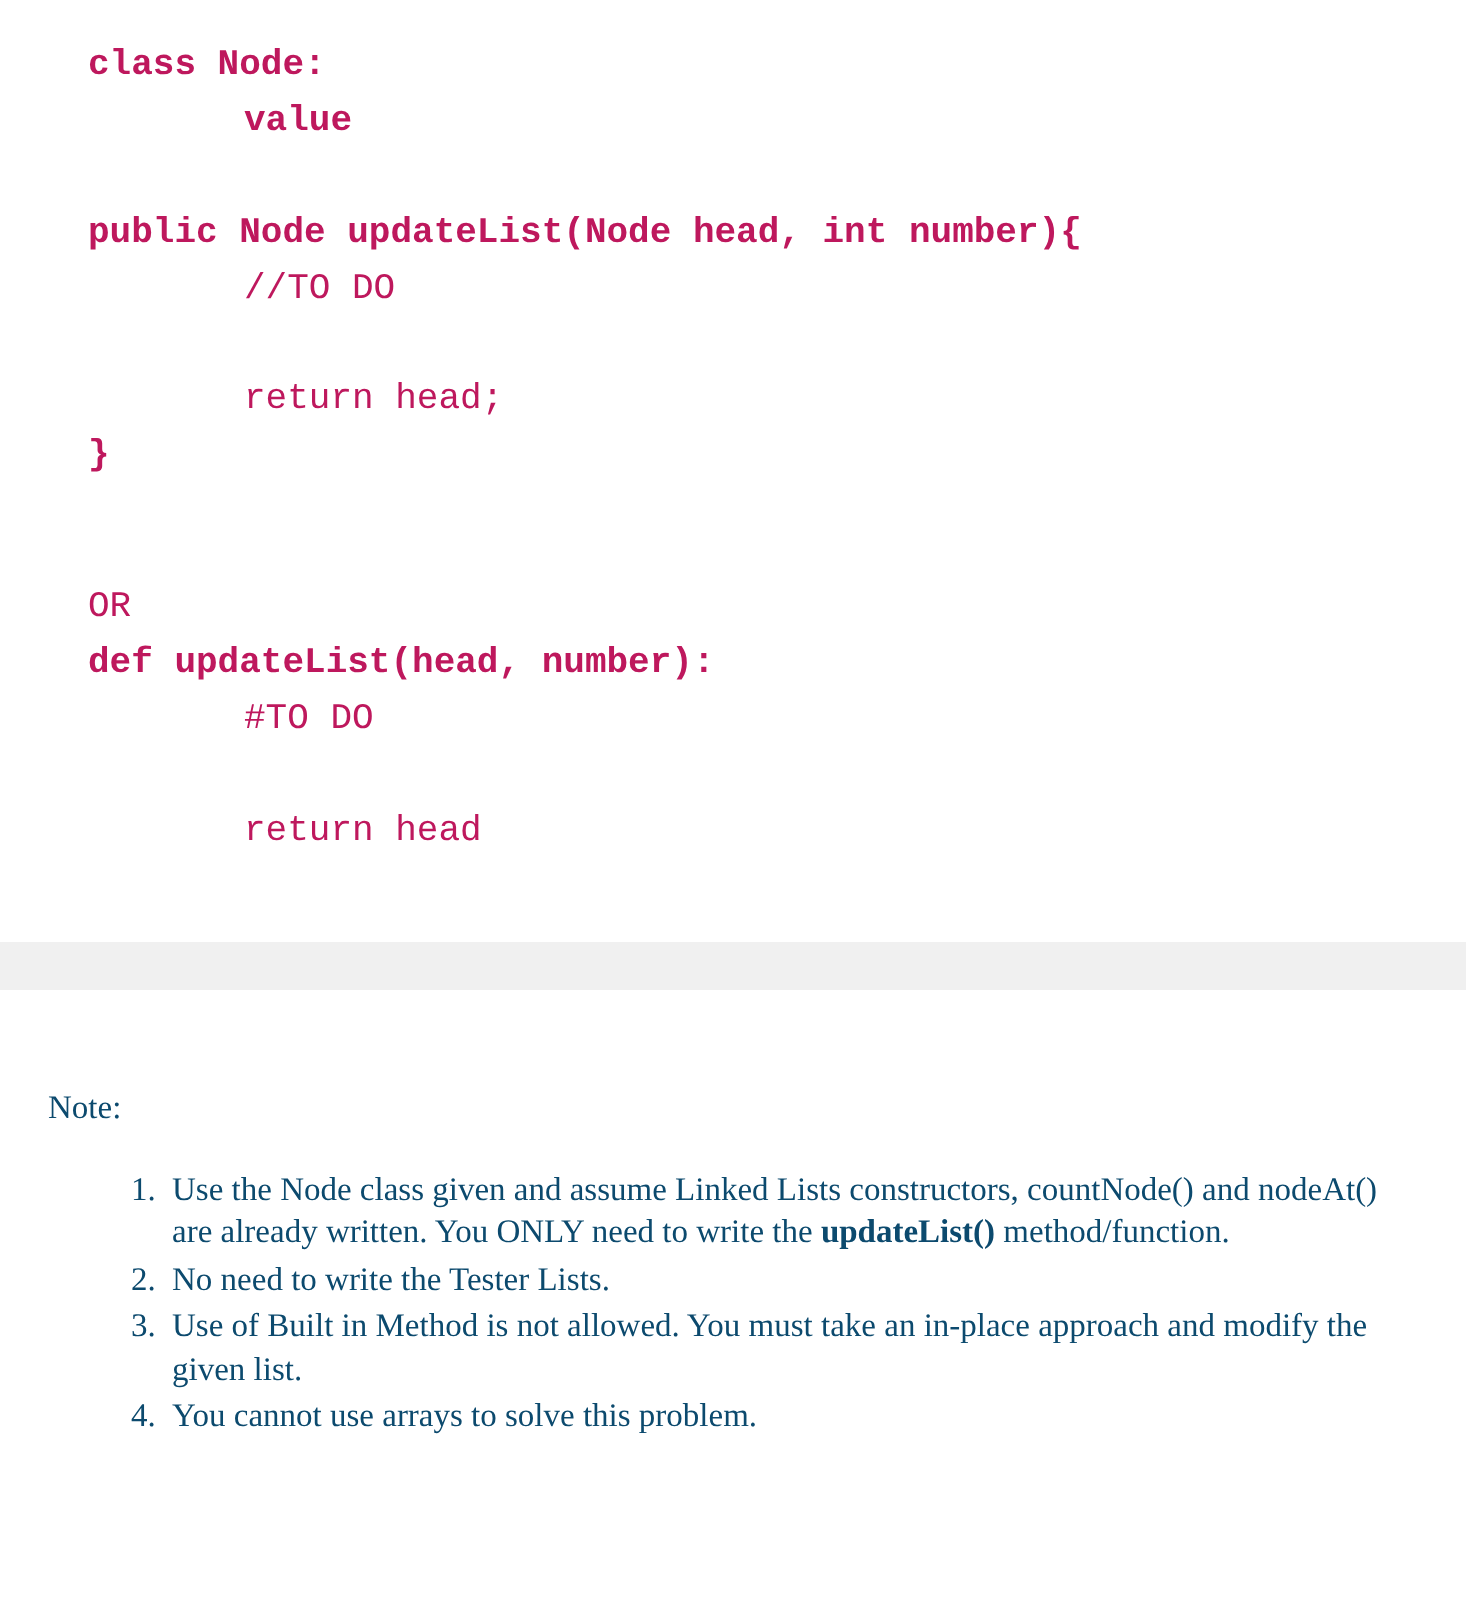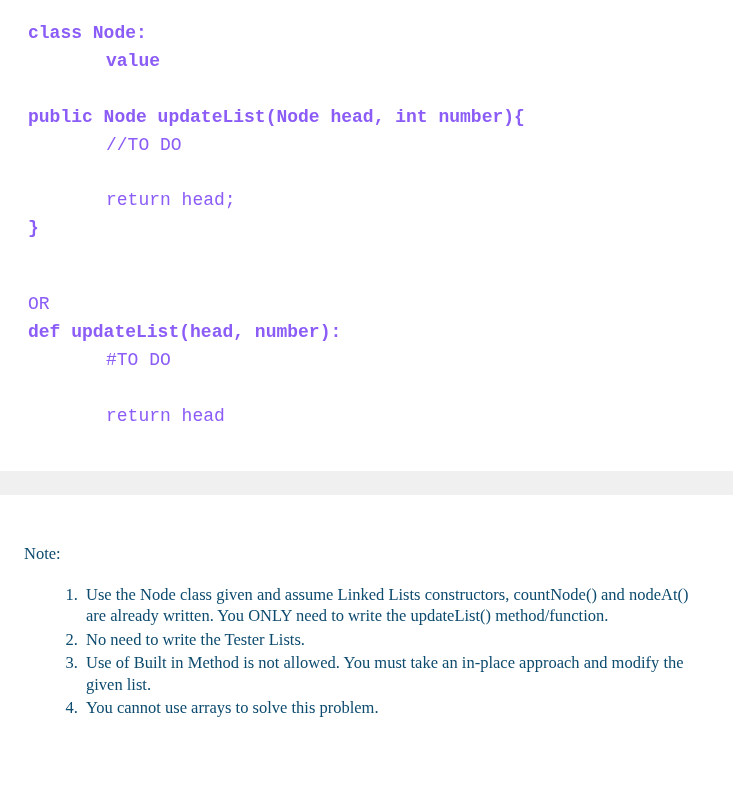"class Node:" .code-section { color: #8b5cf6 -> #be185d; padding: 20px 28px 40px 28px -> 20px 28px 40px 44px }
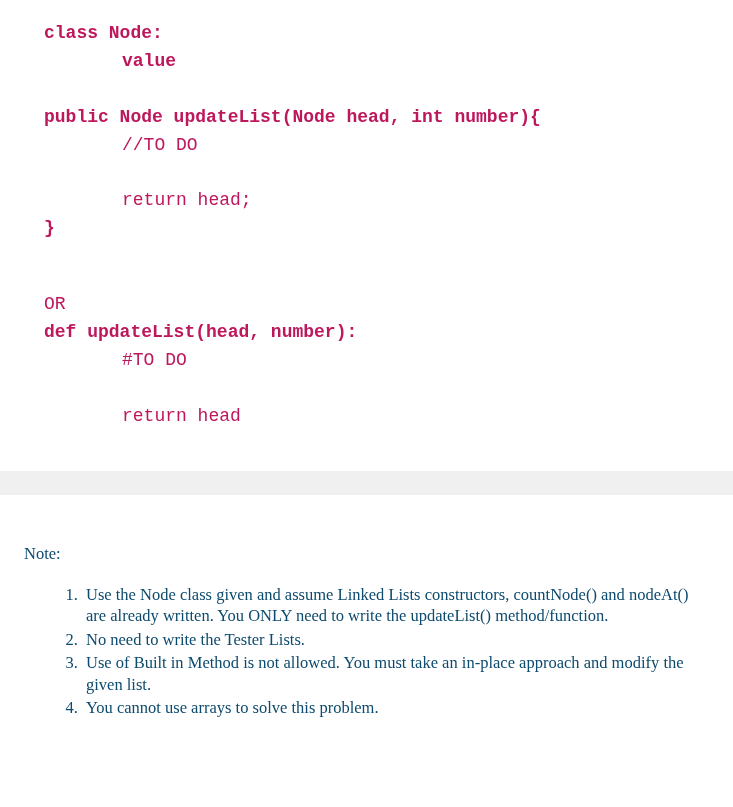"updateList()" .bold-inline { font-weight: normal -> bold }
